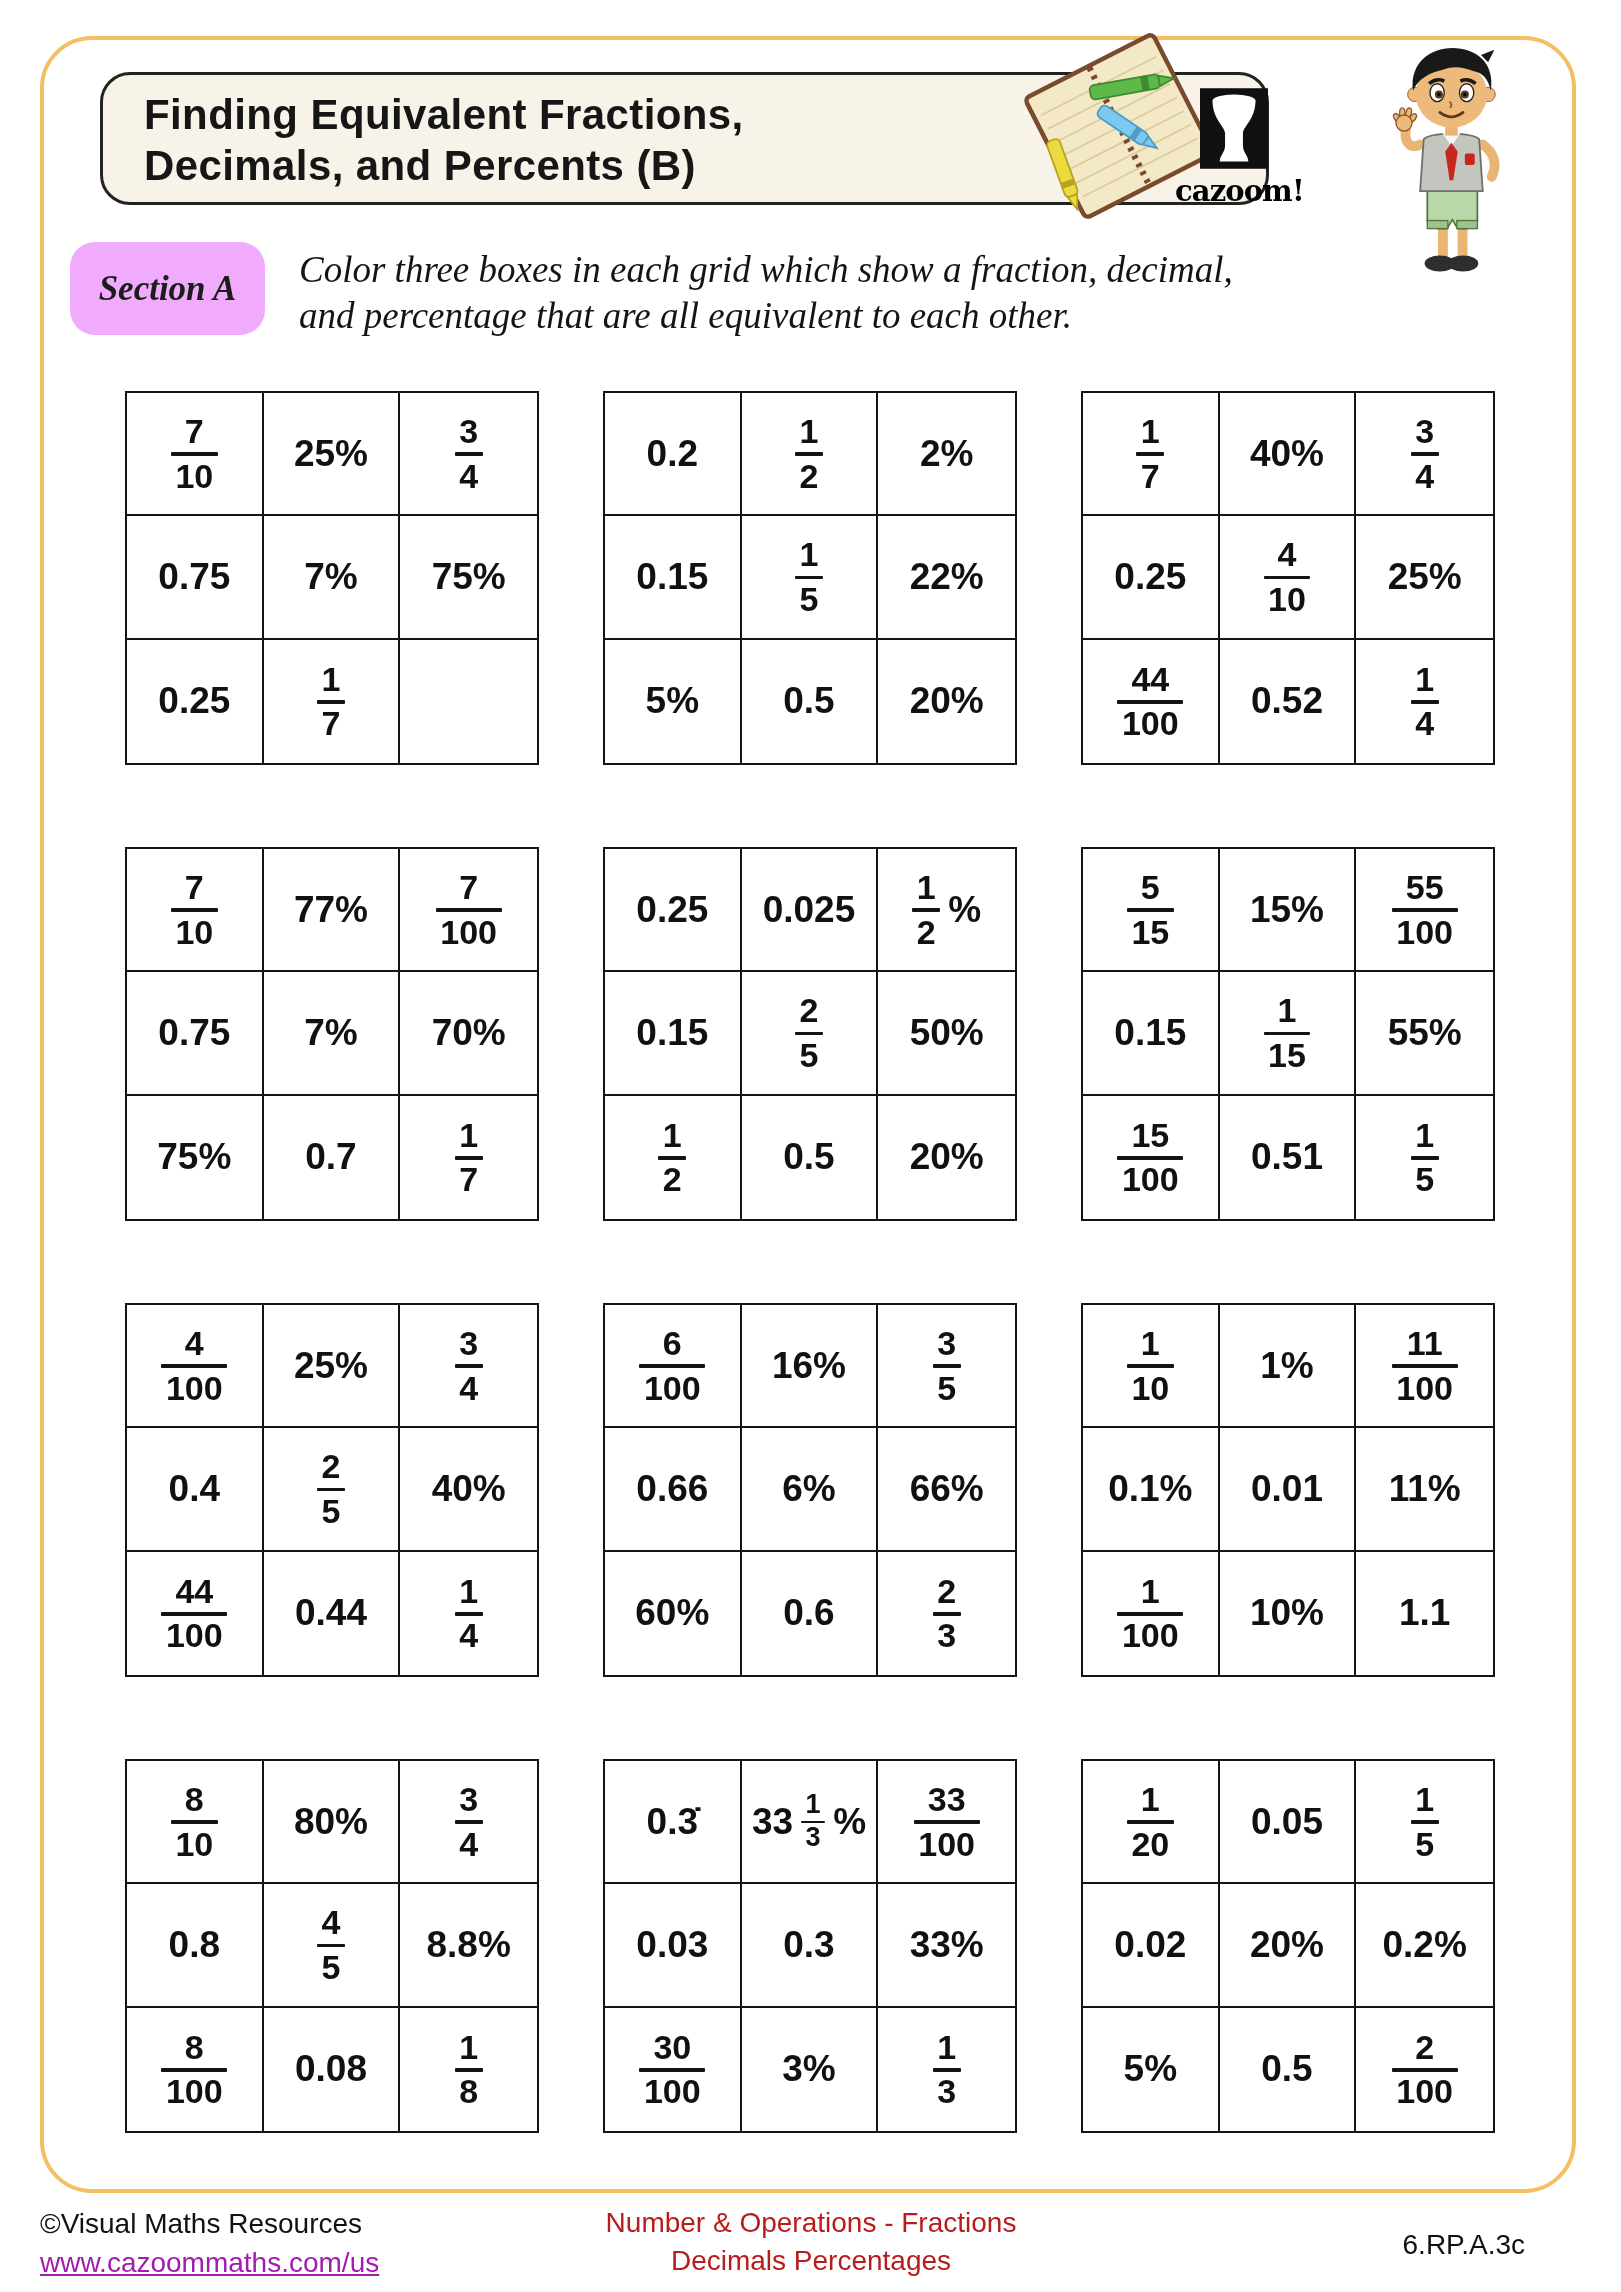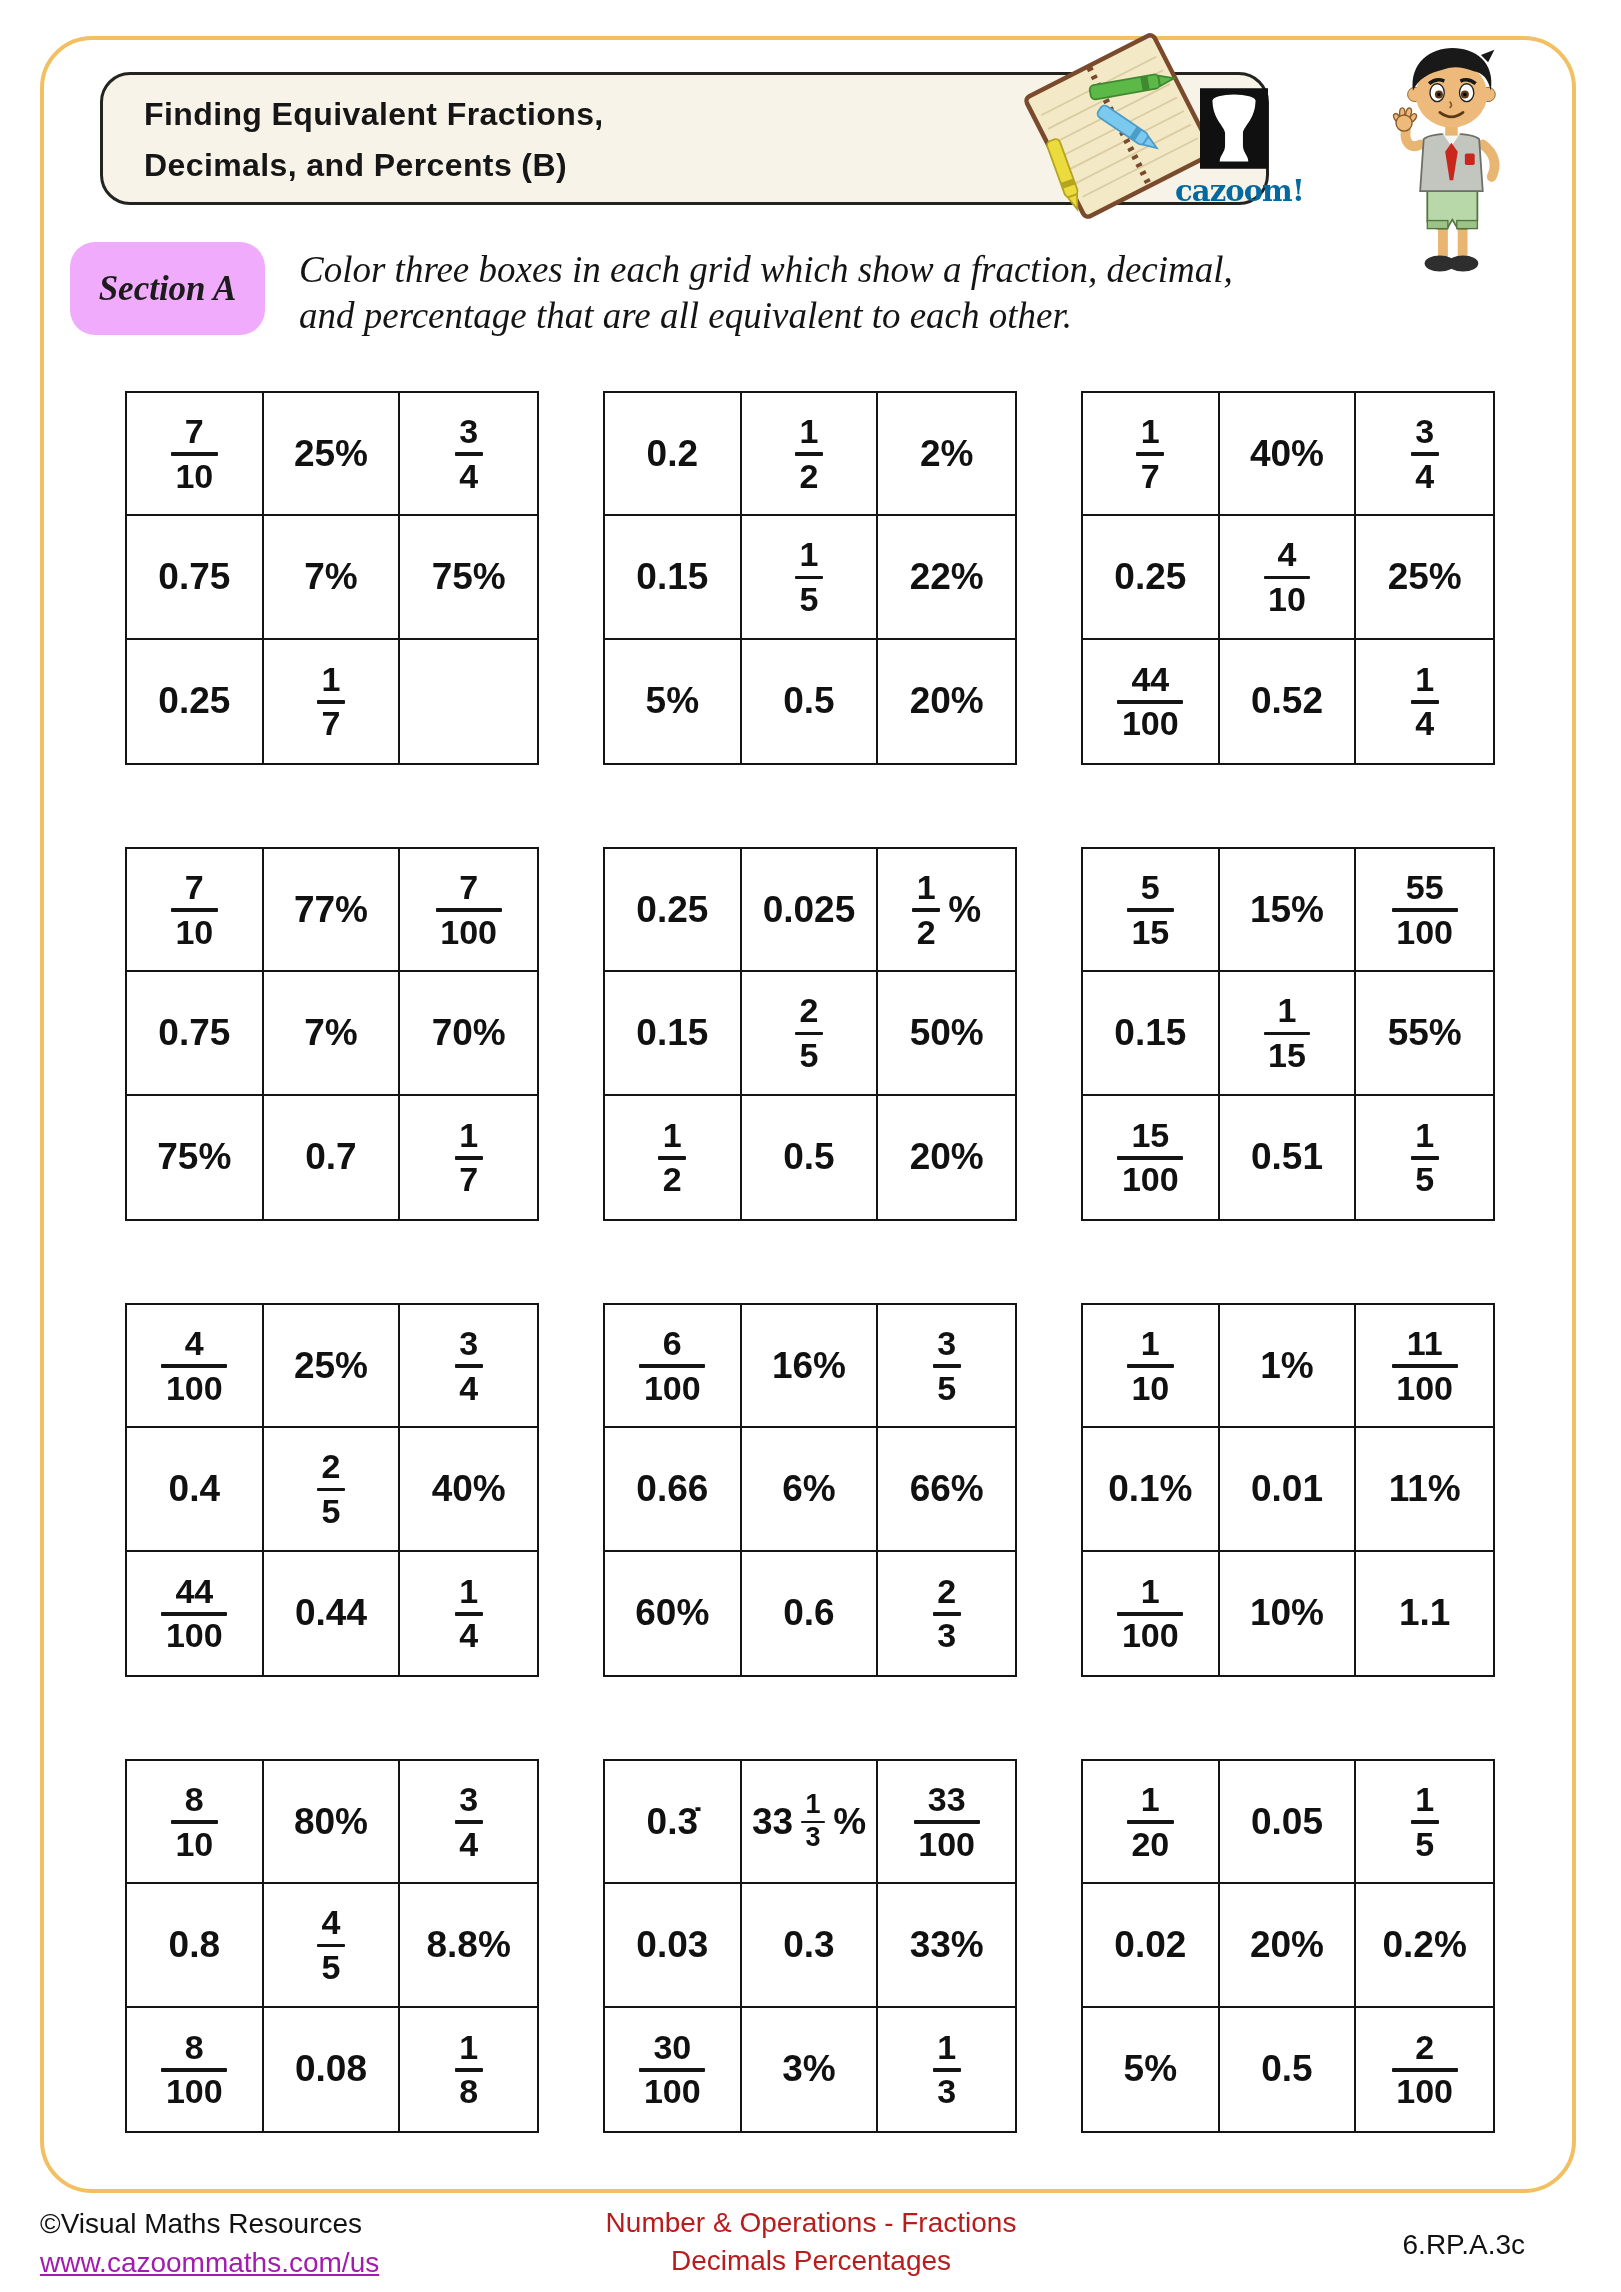"Finding Equivalent Fractions," .title-line { font-size: 32px -> 42px }
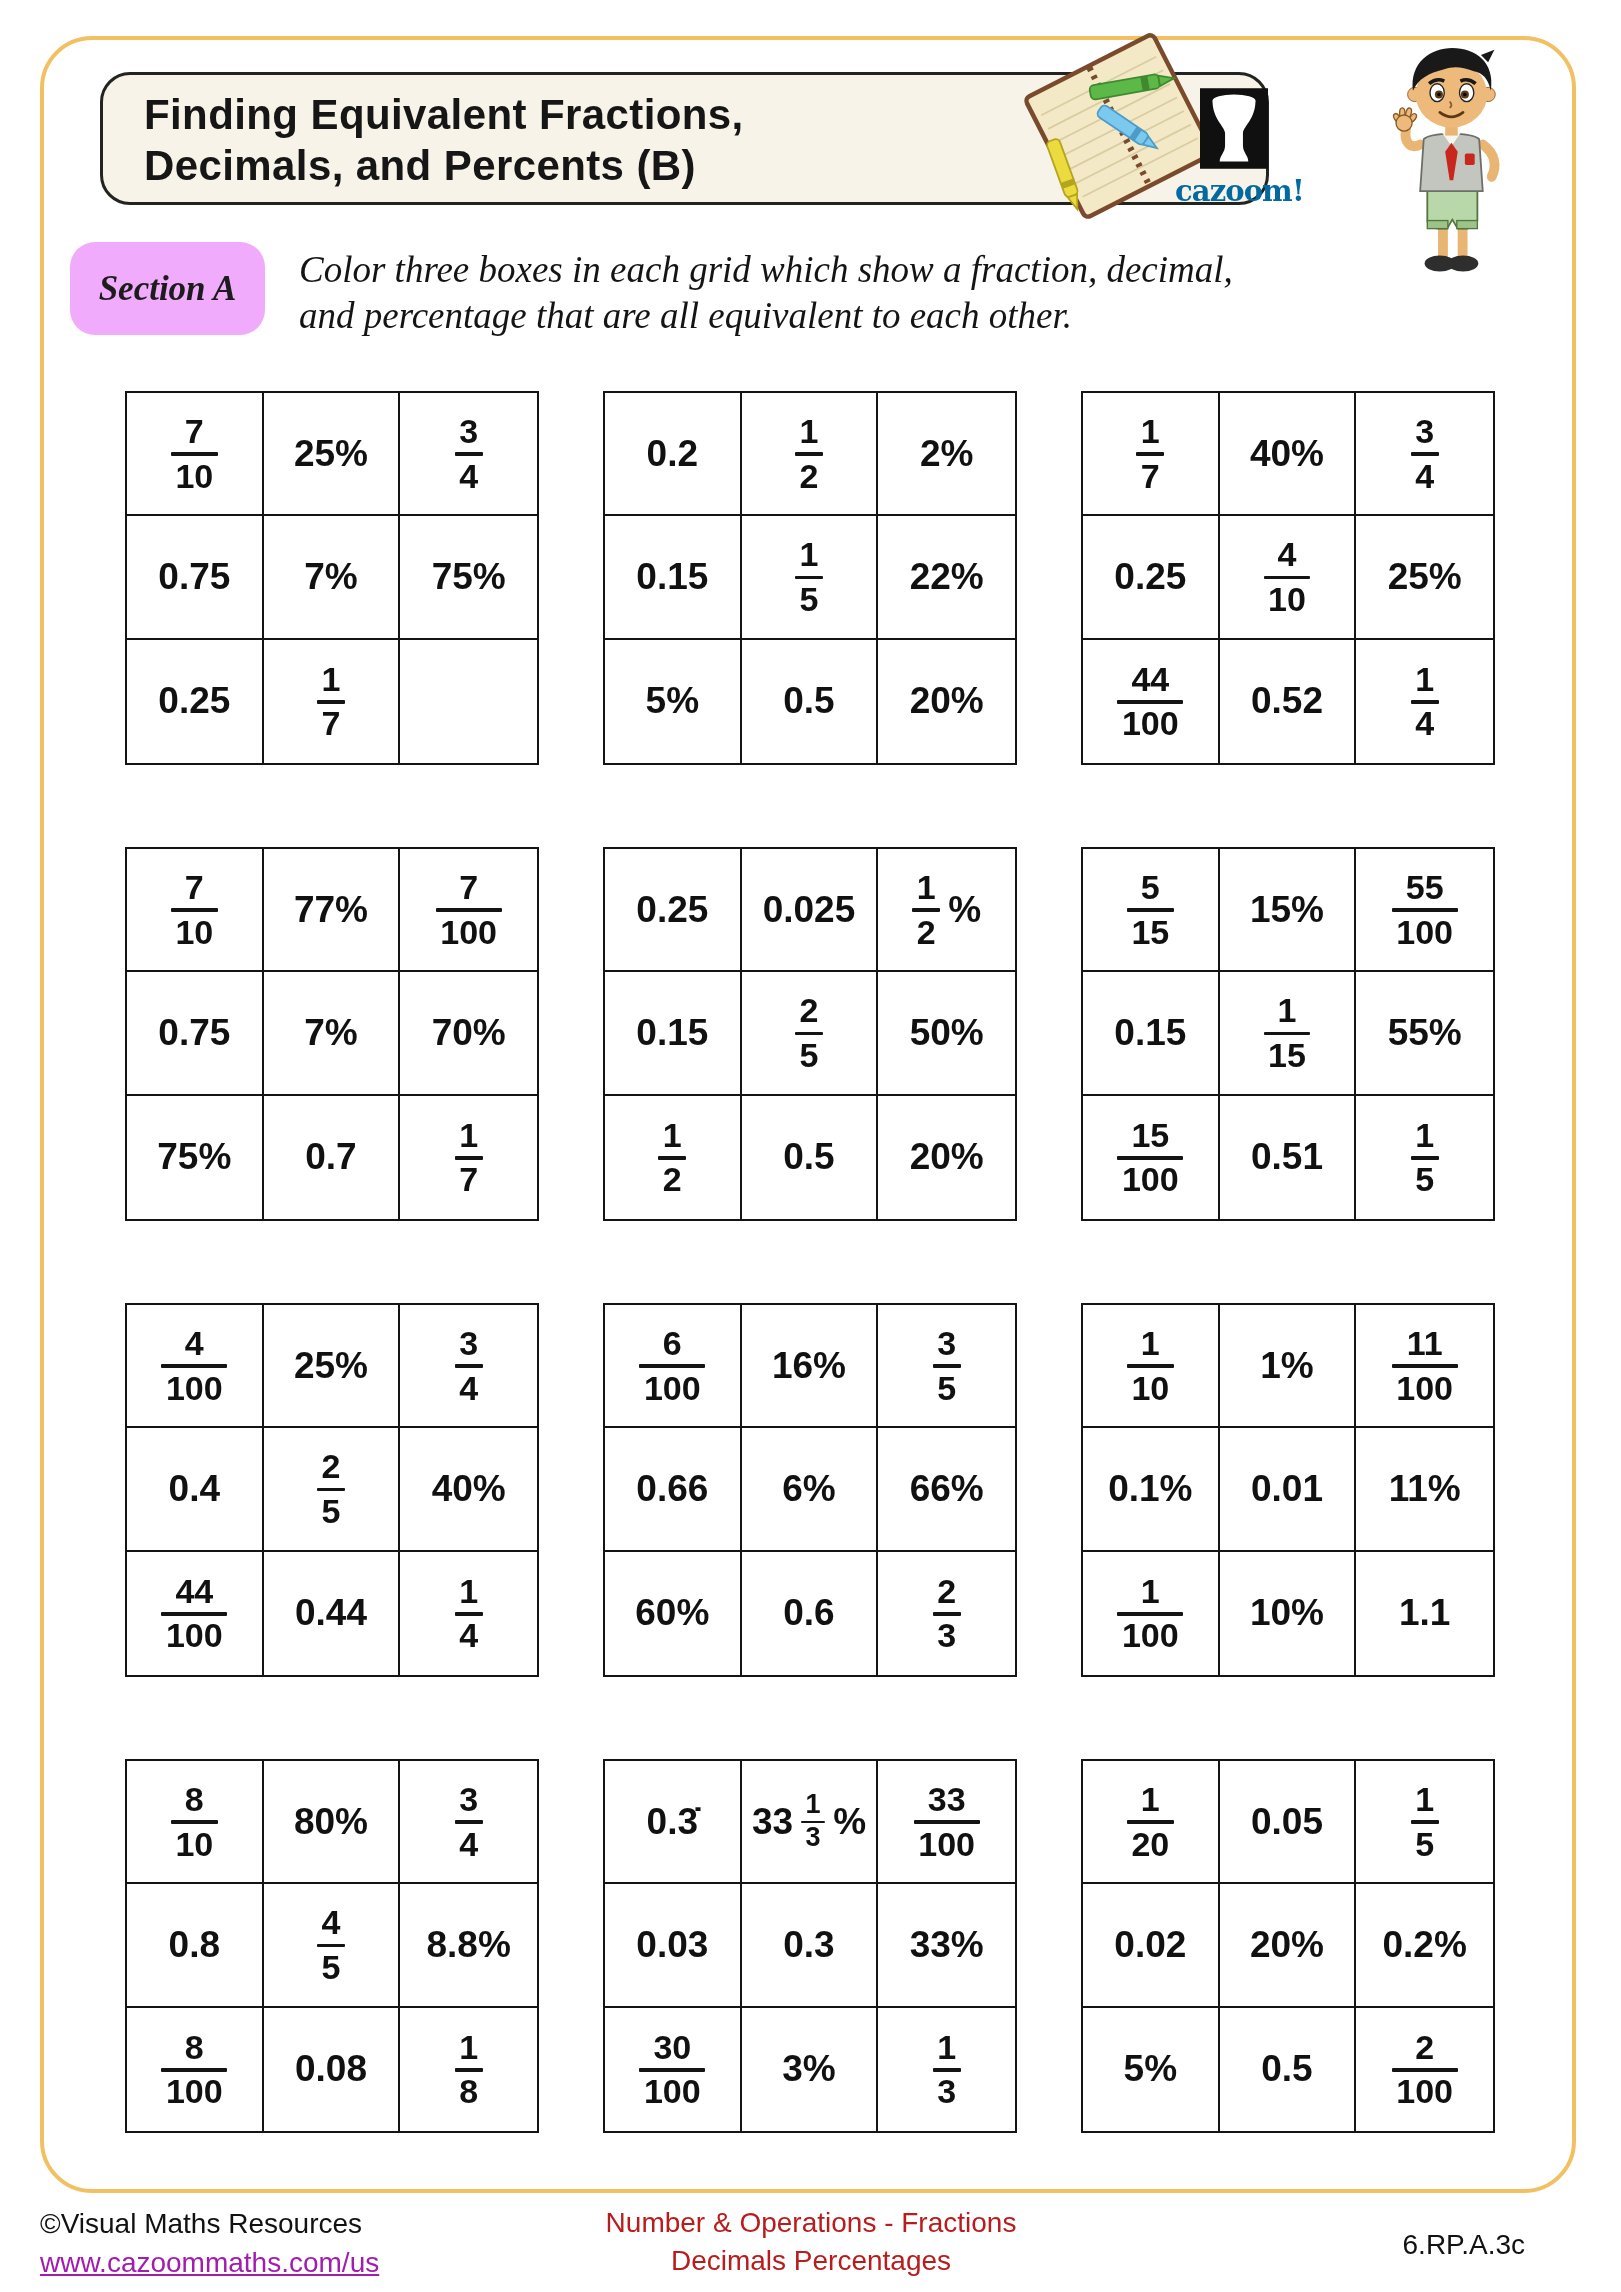"cazoom!" .logo-text { color: #0369a1 -> #000000 }
